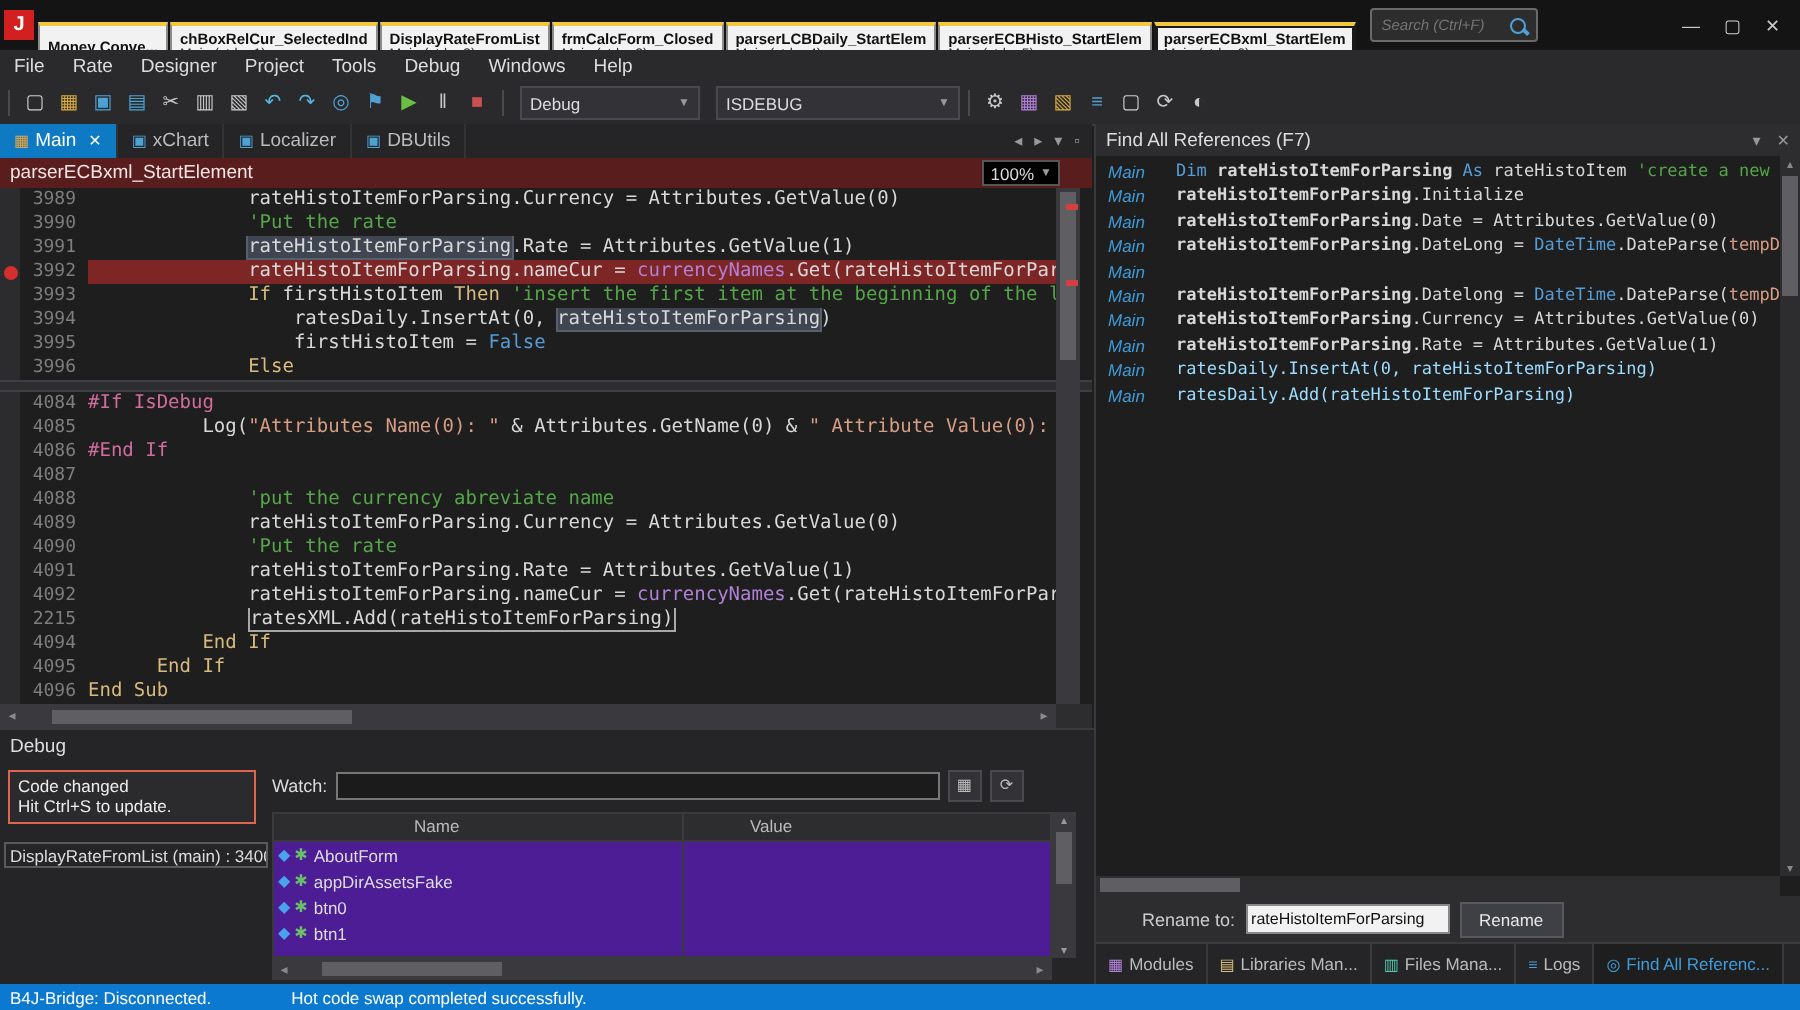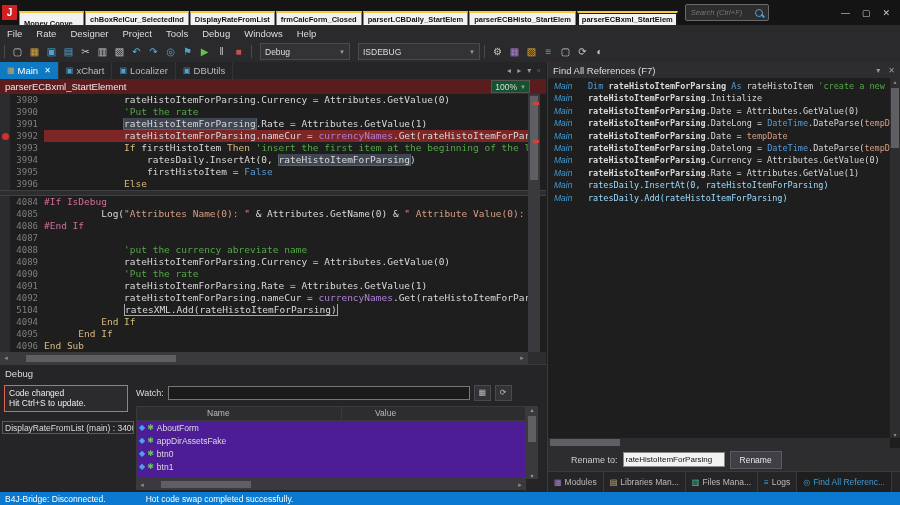"100%" .zoom { background: #14532d -> #000000 }
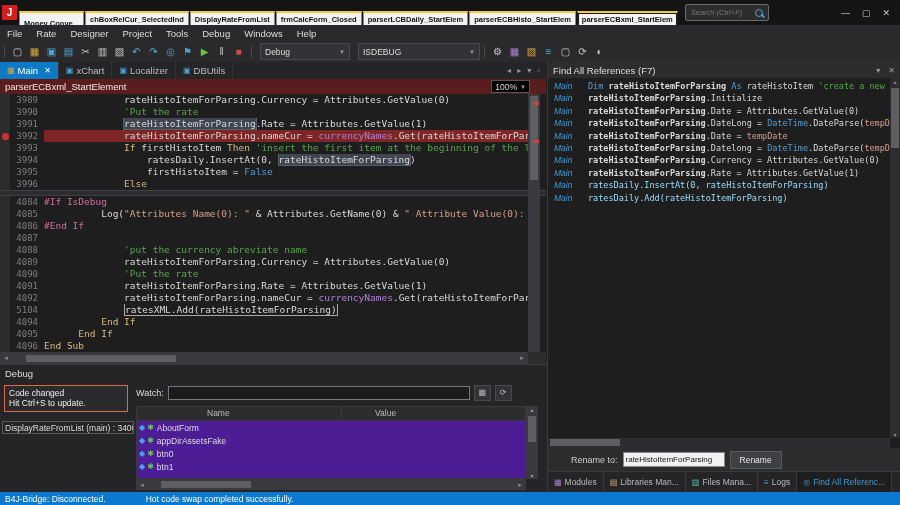"rateHistoItemForParsing.Date = tempDate" span.refcode { html: <span><span>rateHistoItemForParsing</span><span>.Date = </span><span>tempDate</span></span> -> none }
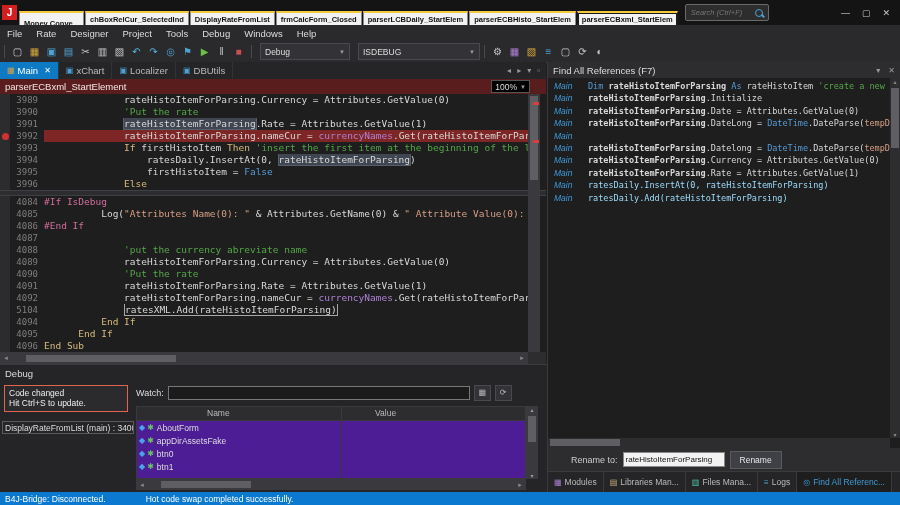"5104" div.clnum { text: 5104 -> 2215 }
